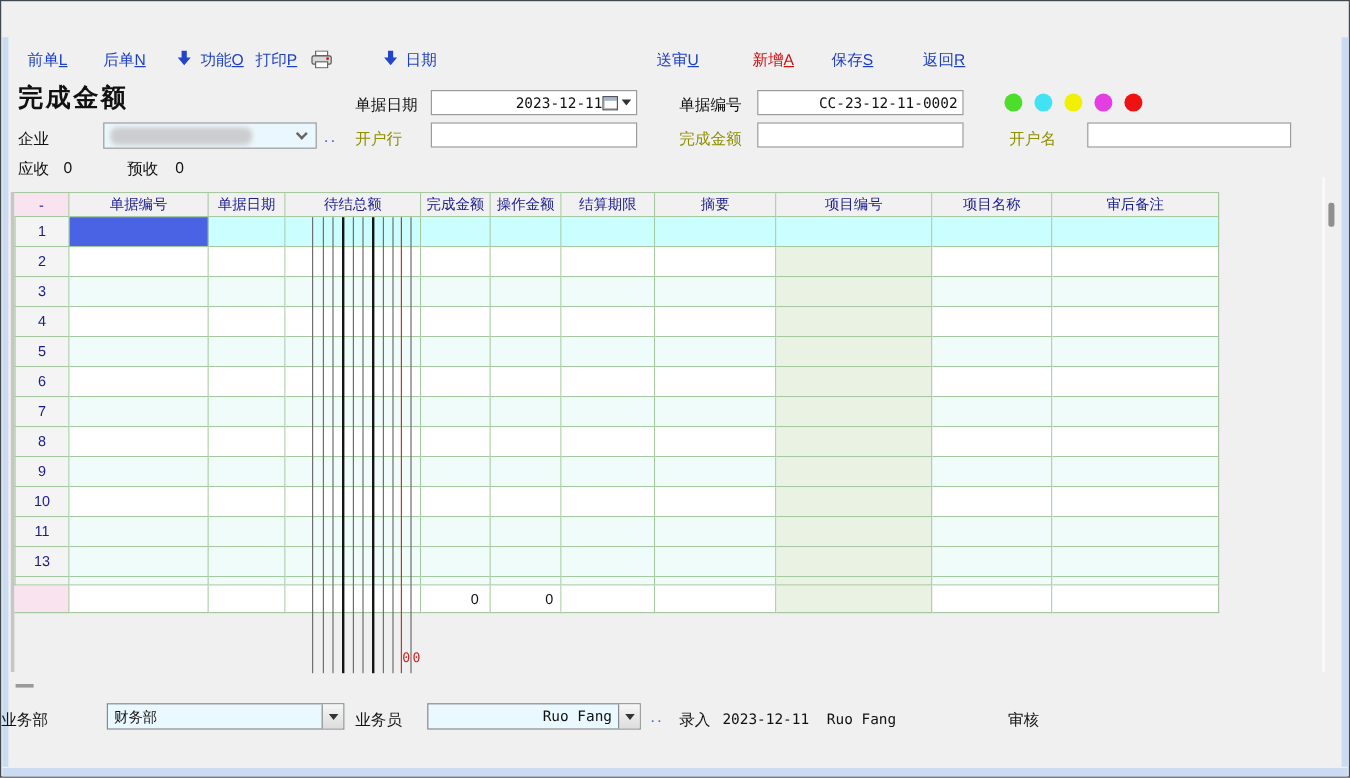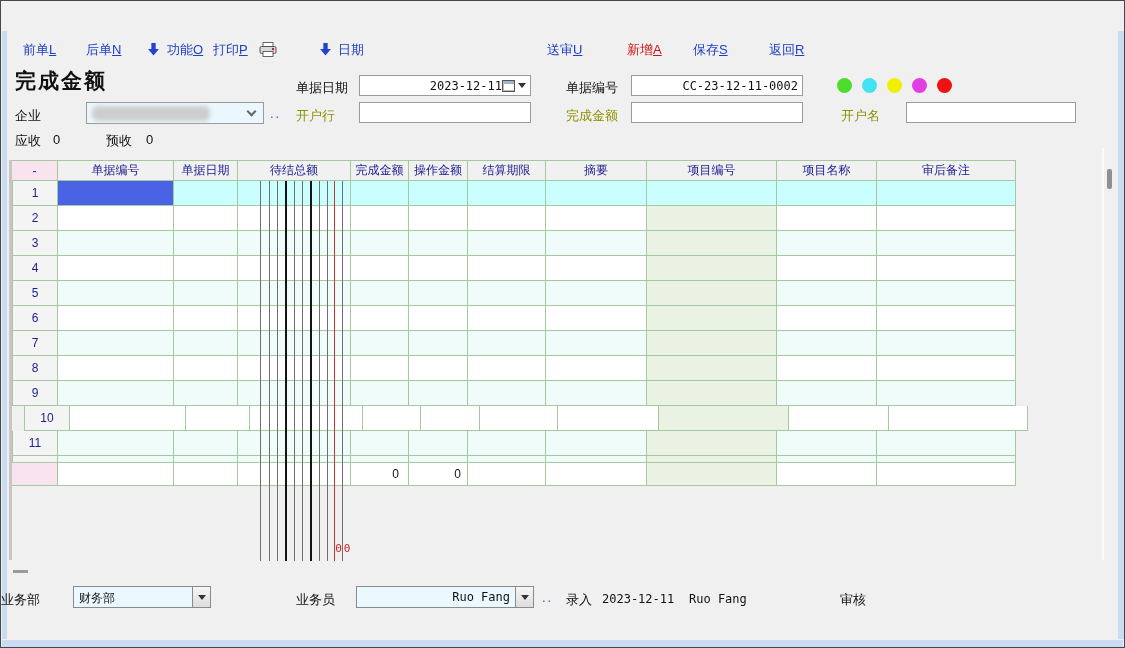"10" div.grow { margin-left: 12px -> none }
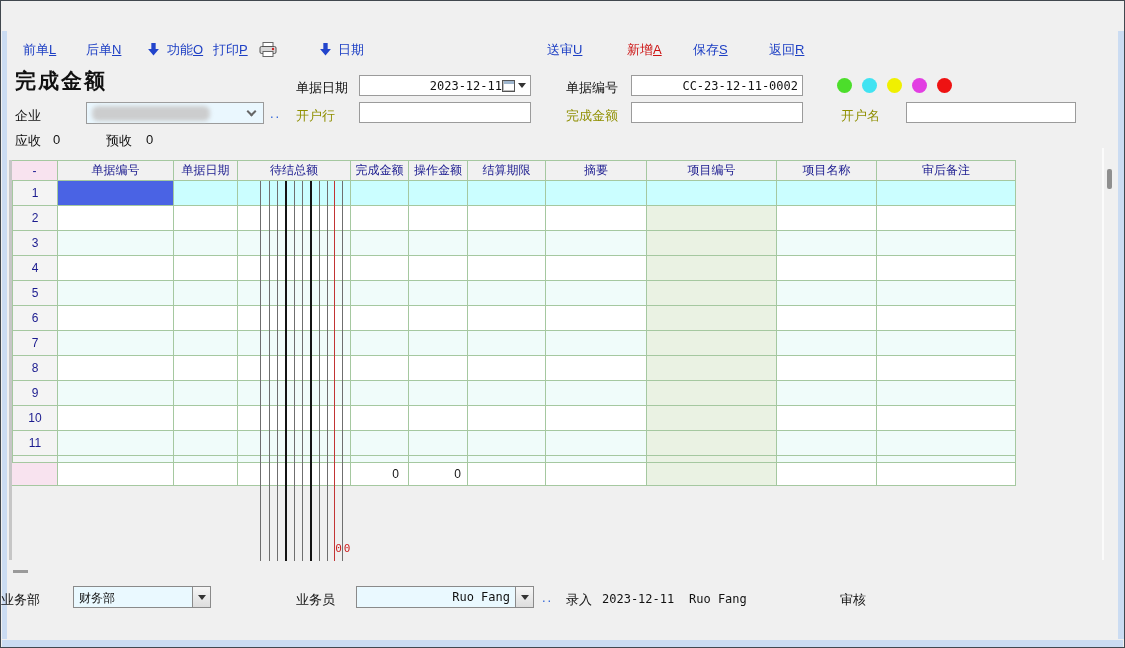"13" div.grow { html: none -> <div> <div>13</div> <div></div> <div></div> <div></div> <div></div> <div></div> <div></div> <div></div> <div></div> <div></div> <div></div> </div> }
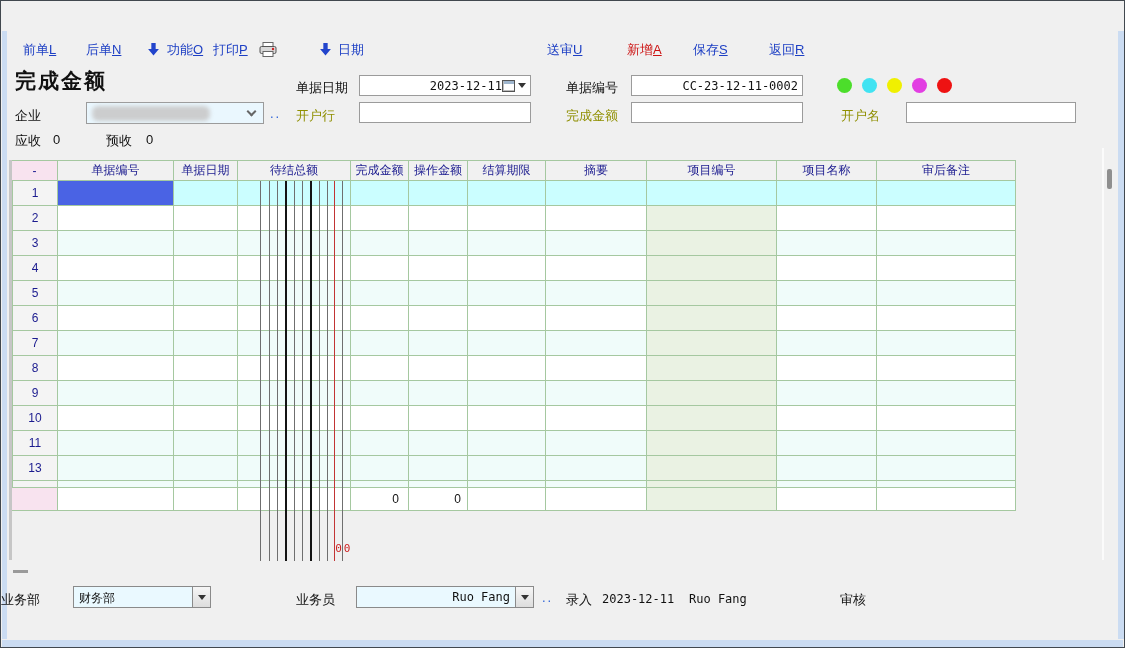"财务部" div.combo3d { left: 72px -> 88px; width: 138px -> 198px }
